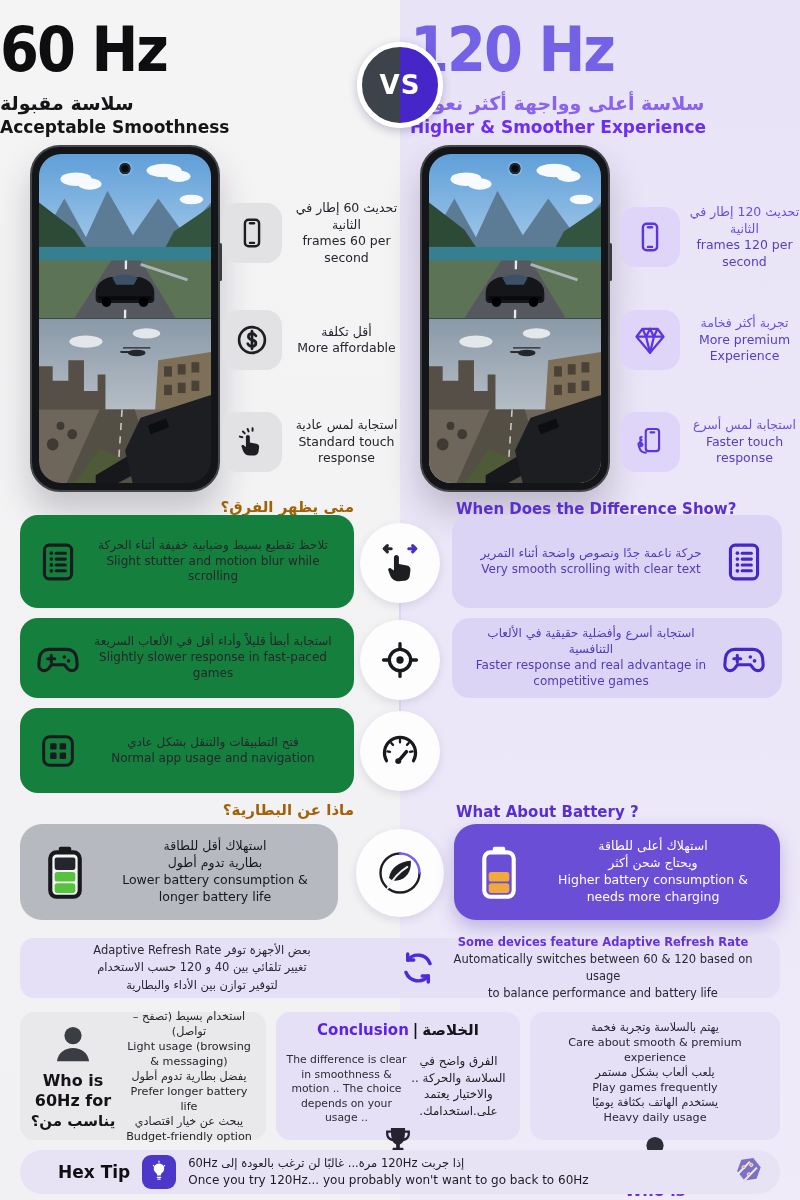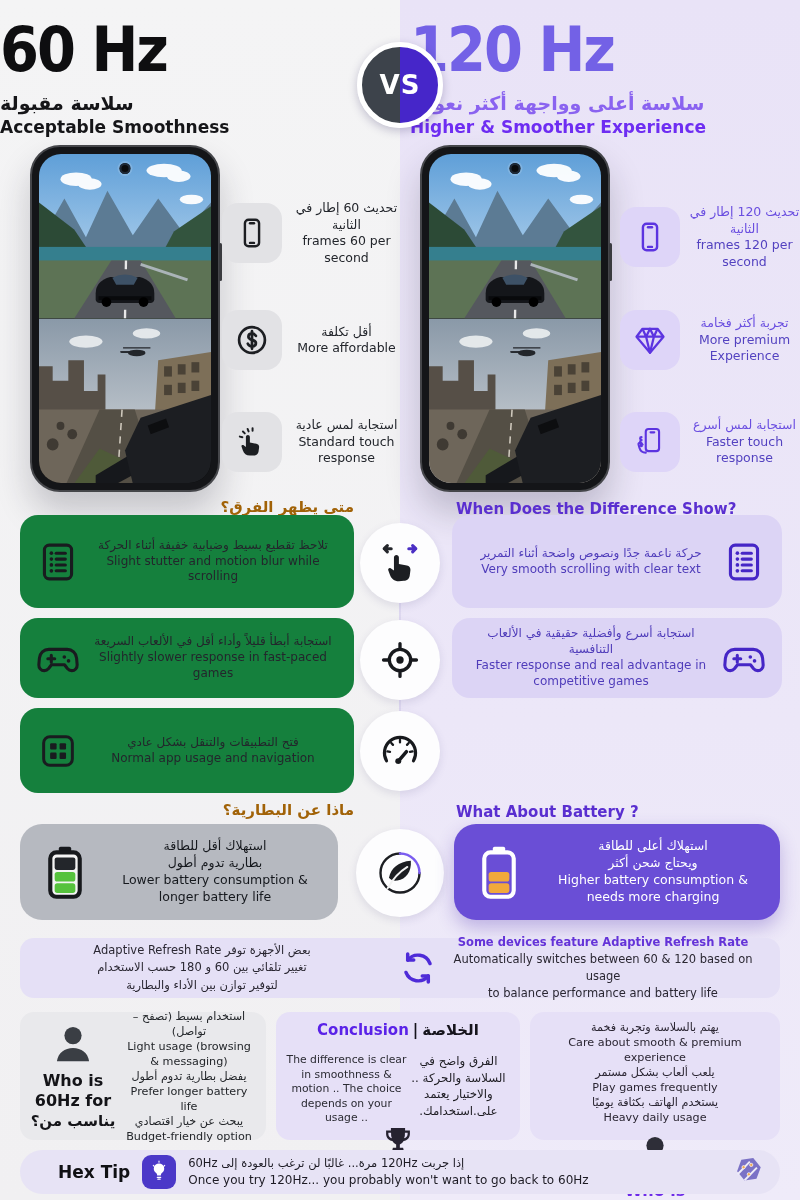"تغيير تلقائي بين 60 و" span { text: 60 و 180 -> 40 و 120 }
